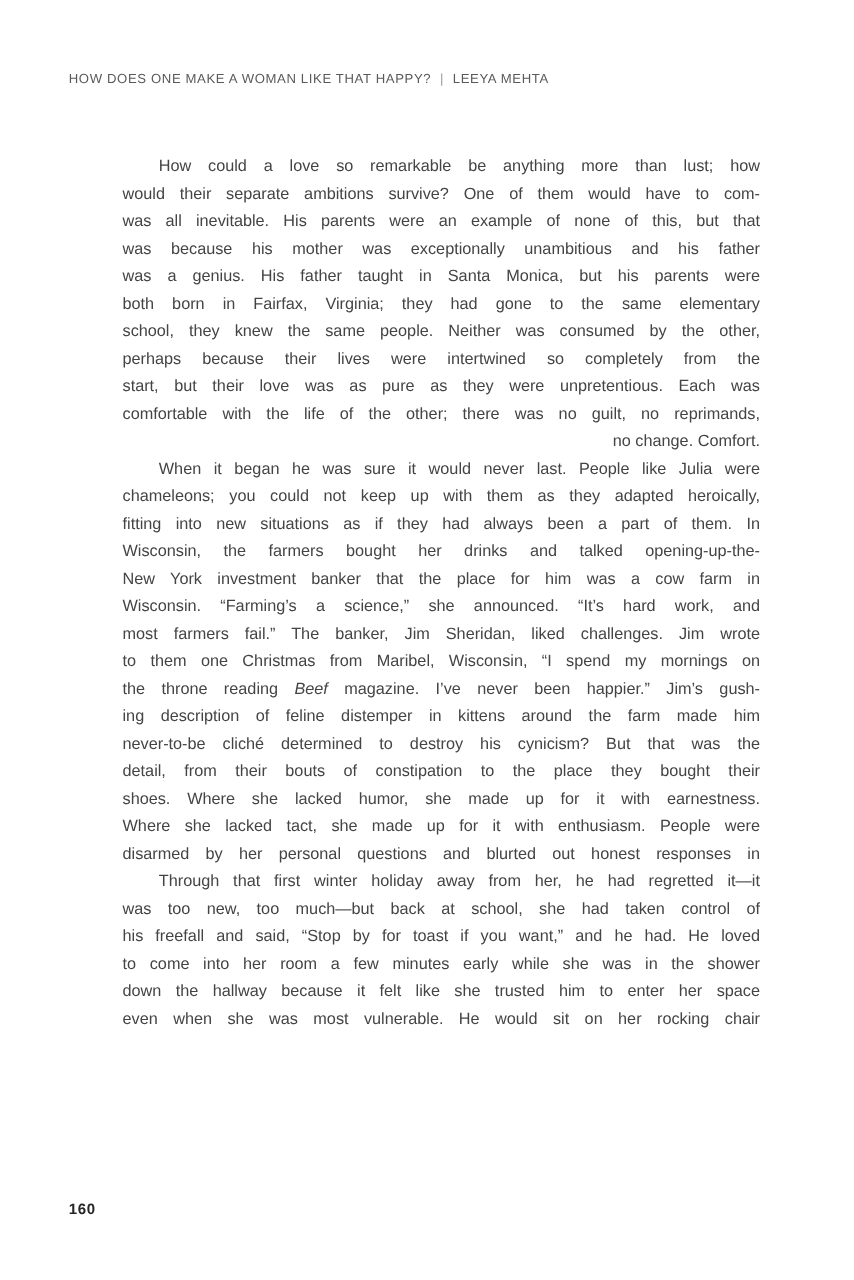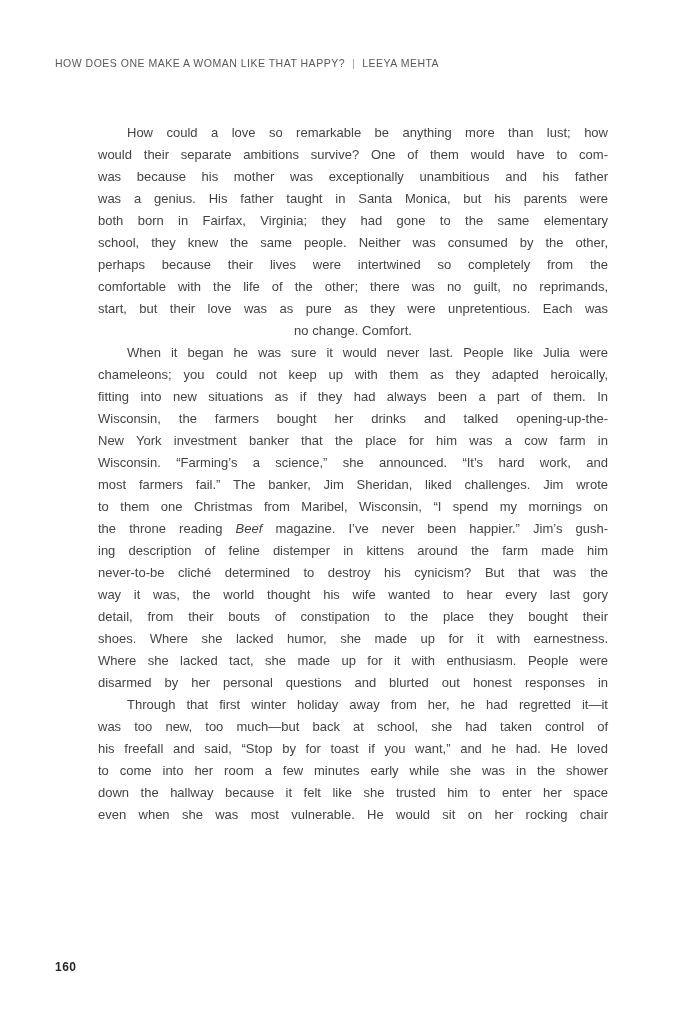"was all inevitable. His parents" div.line { html: none -> <div>was all inevitable. His parents were an example of none of this, but that</div> }
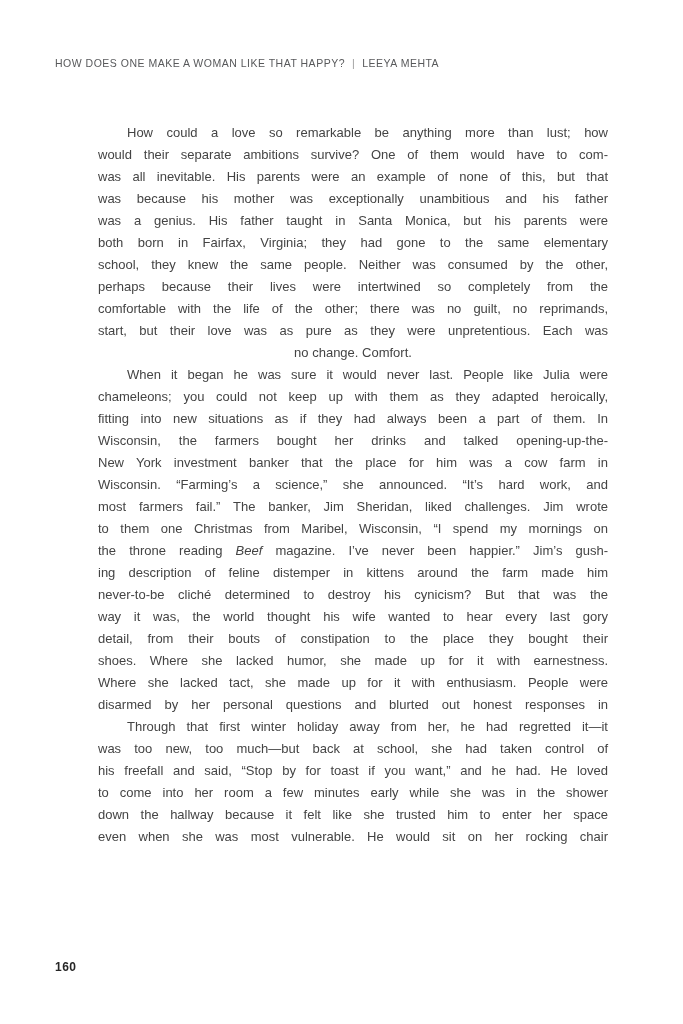"comfortable with the life of" div.line { order: before "start, but their love was" -> after "start, but their love was" }
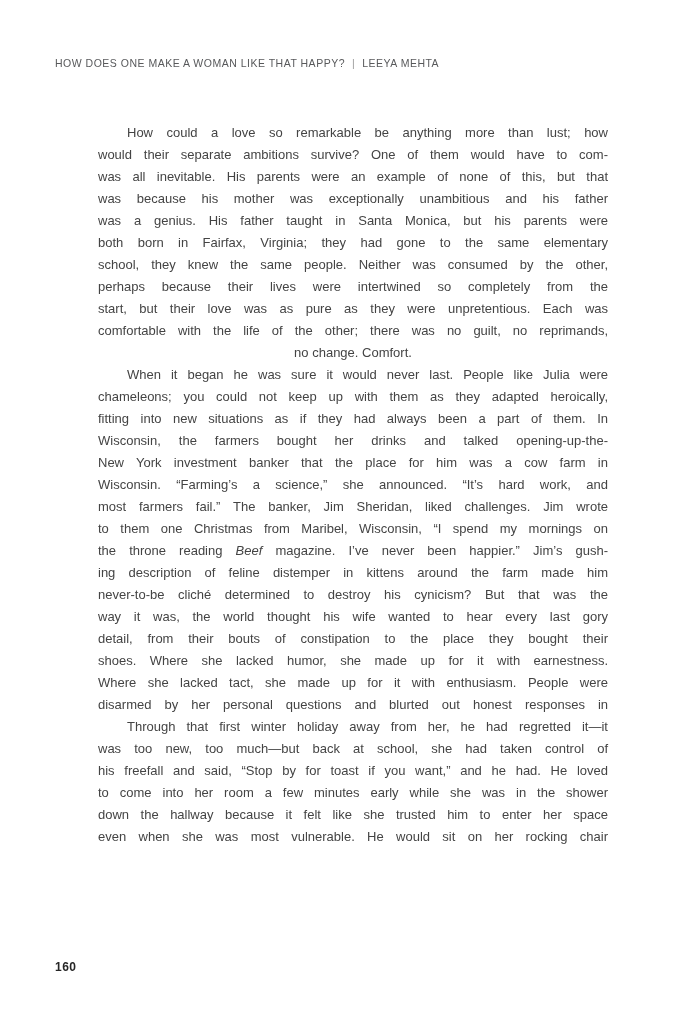"no change. Comfort." .line { text-align: center -> right }
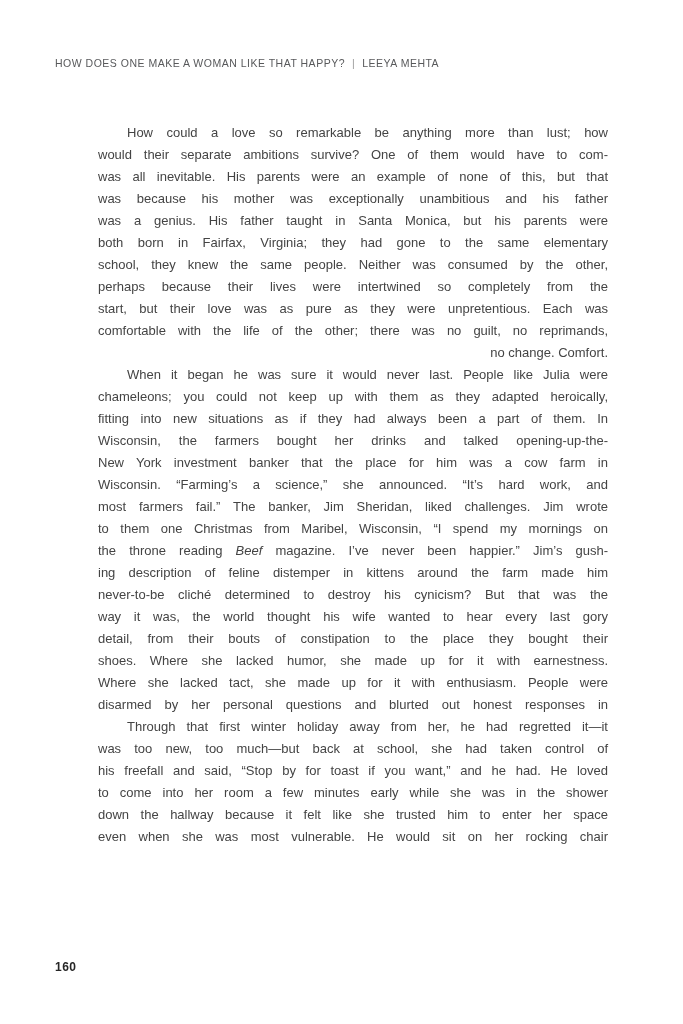"way it was, the world" div.line { html: <div>way it was, the world thought his wife wanted to hear every last gory</div> -> none }
